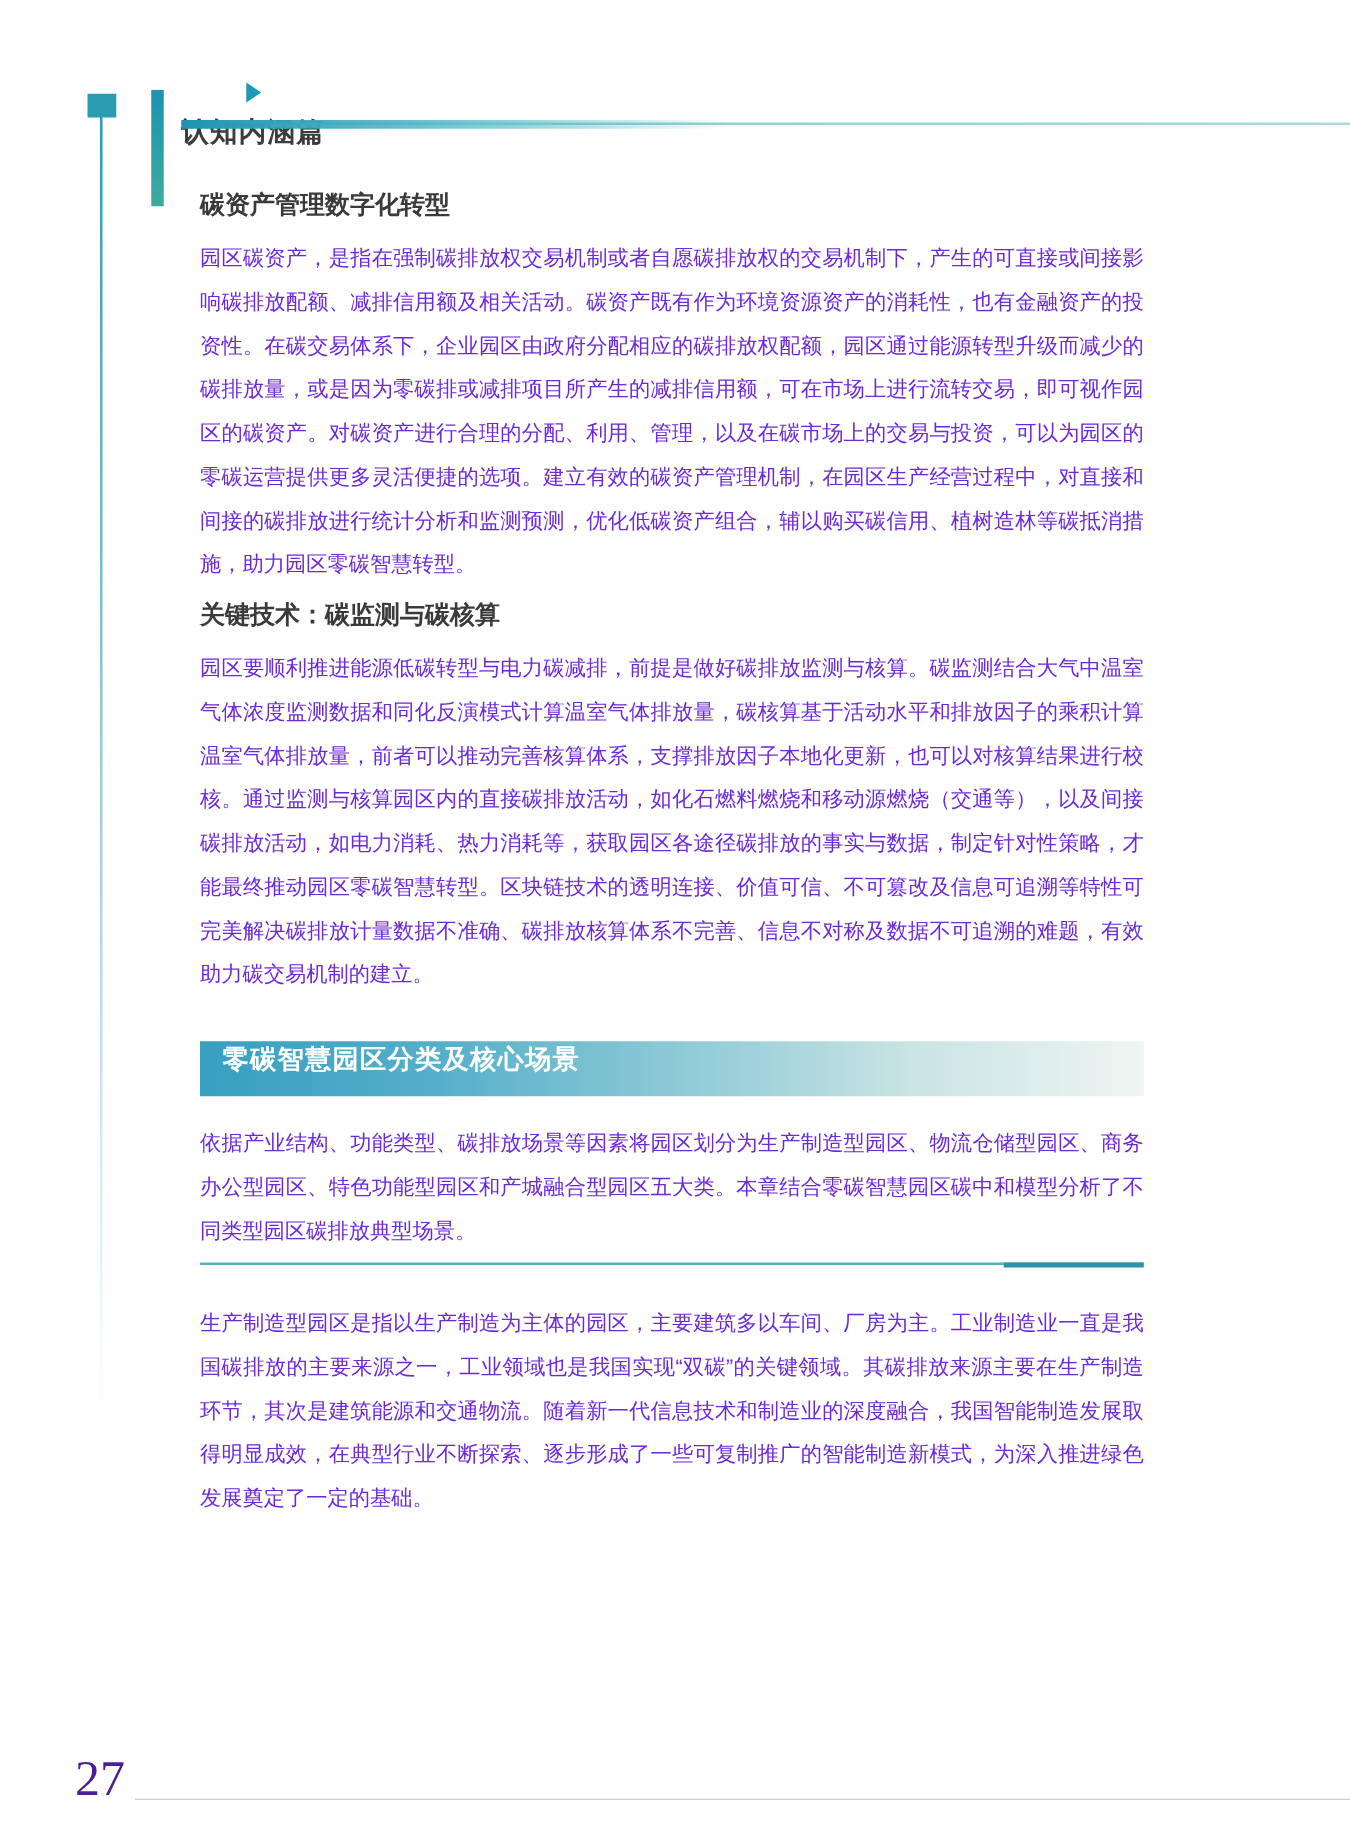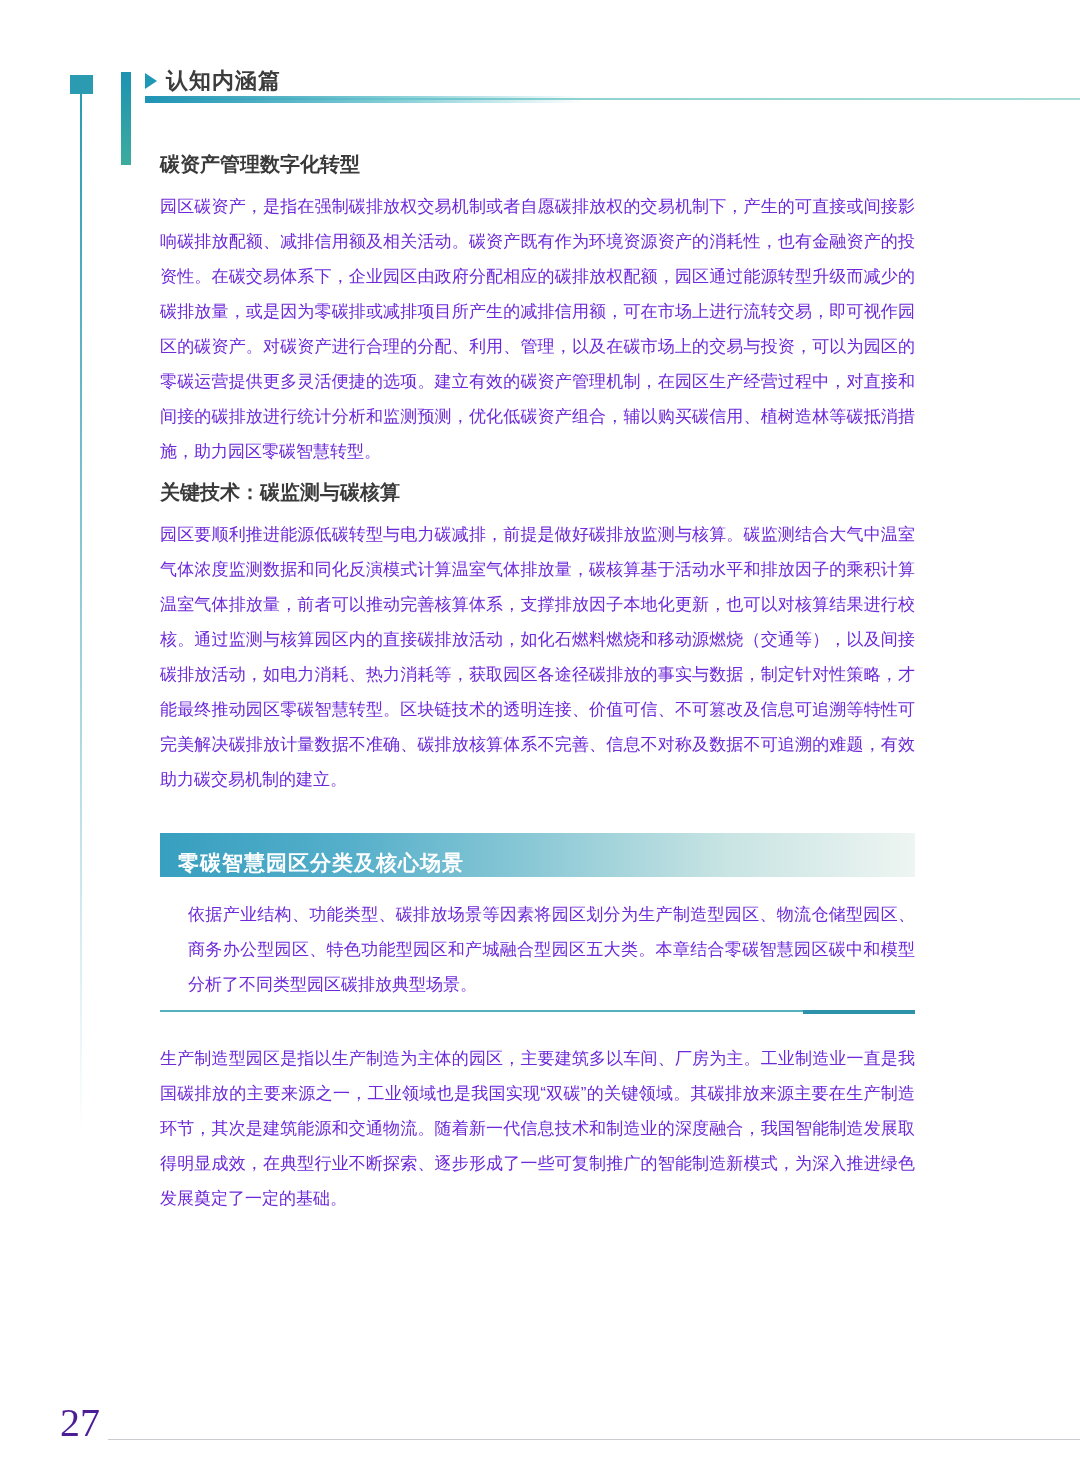"认知内涵篇" .page-header { flex-direction: none -> column }
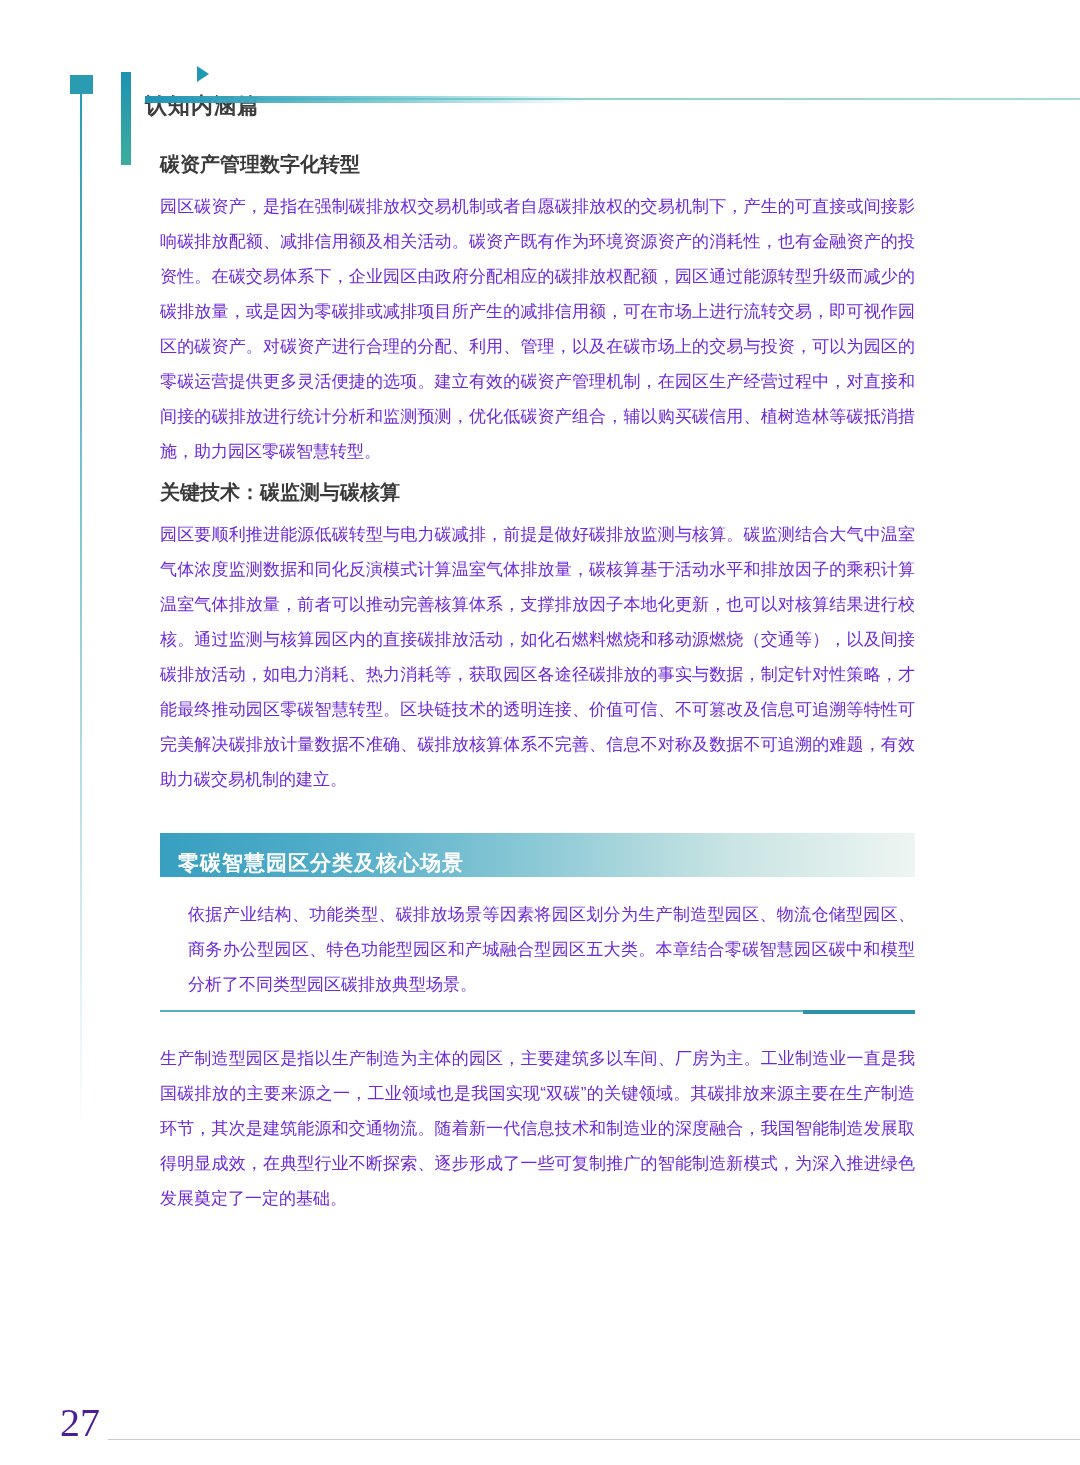"零碳智慧园区分类及核心场景" .banner { align-items: flex-end -> flex-start }
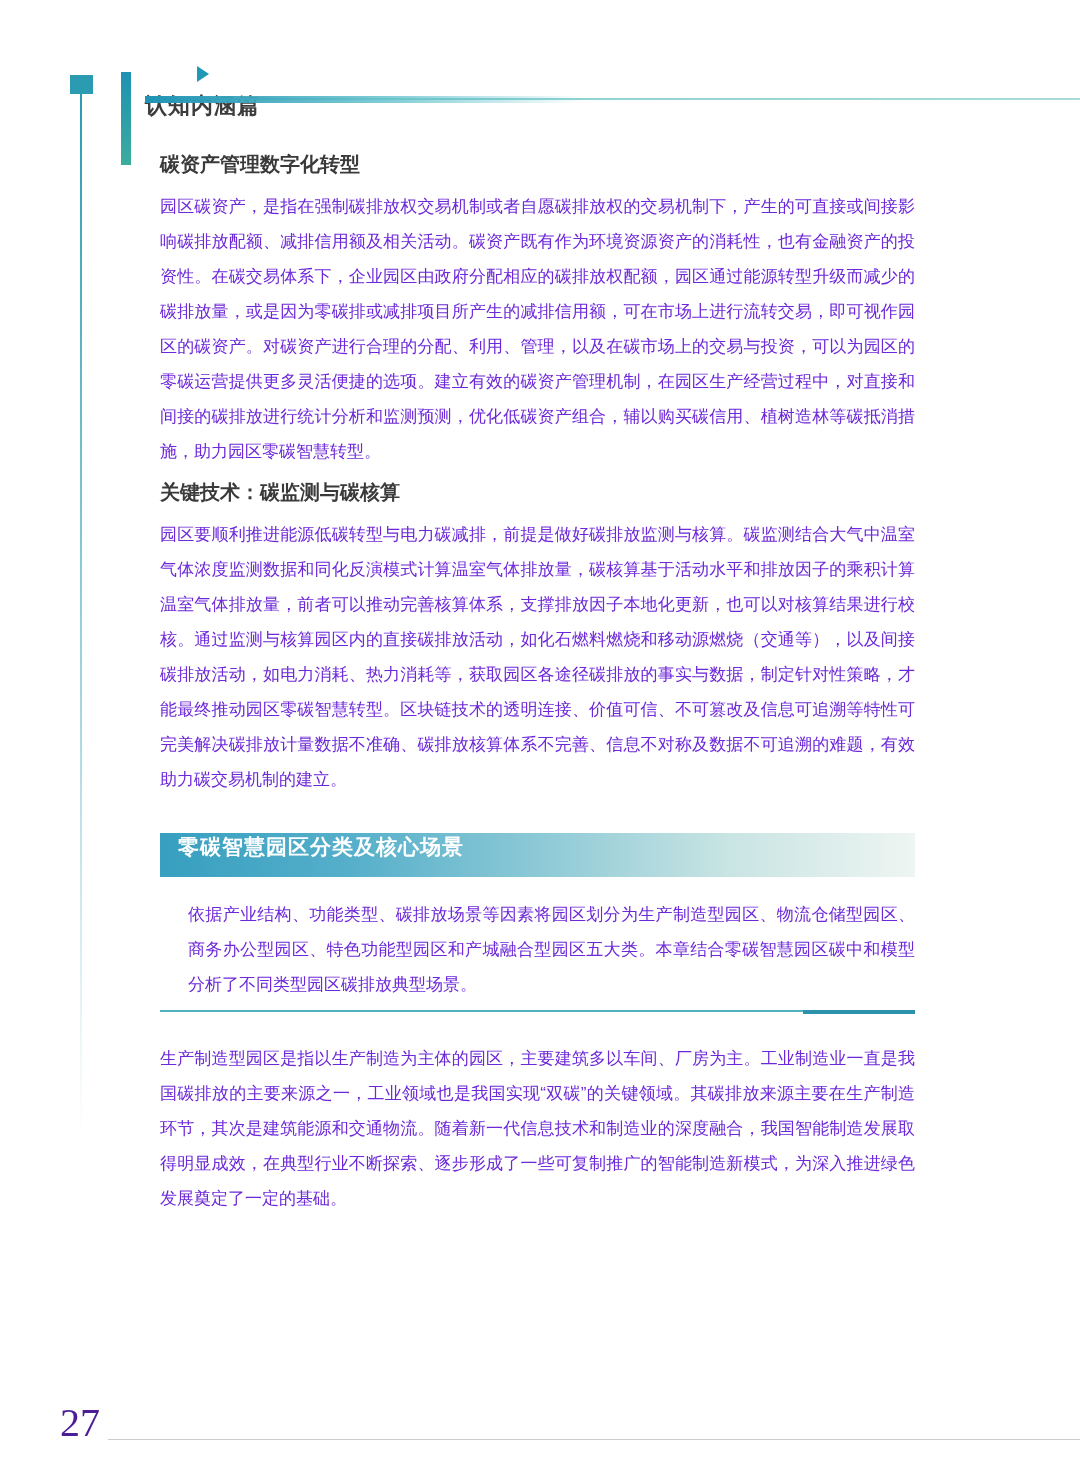"依据产业结构、功能类型、碳排放场景等因素将园区划分为生产制造型园区、物流仓储型园" .intro-text { margin-left: 28px -> none }
